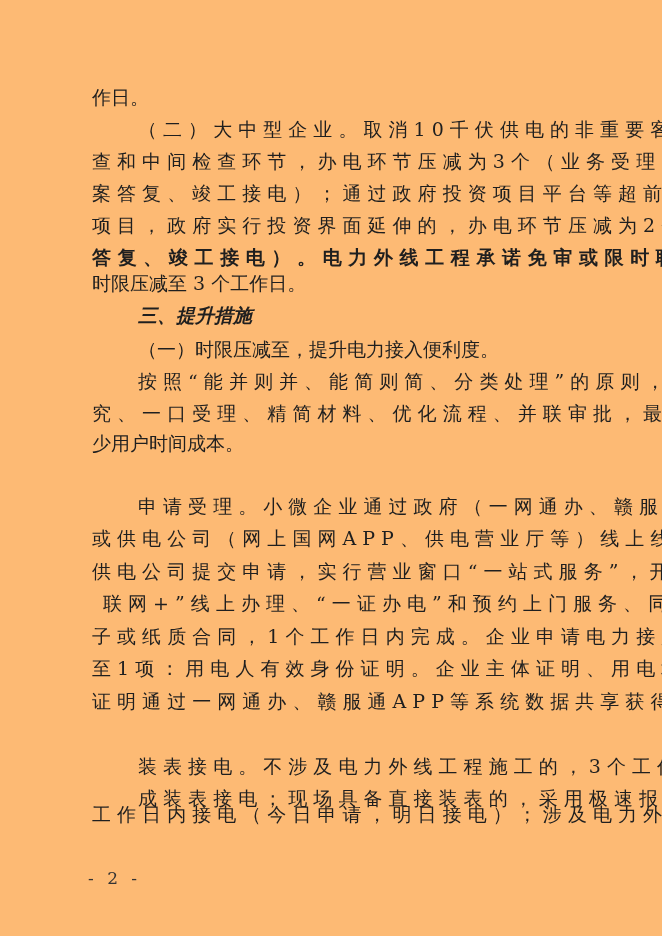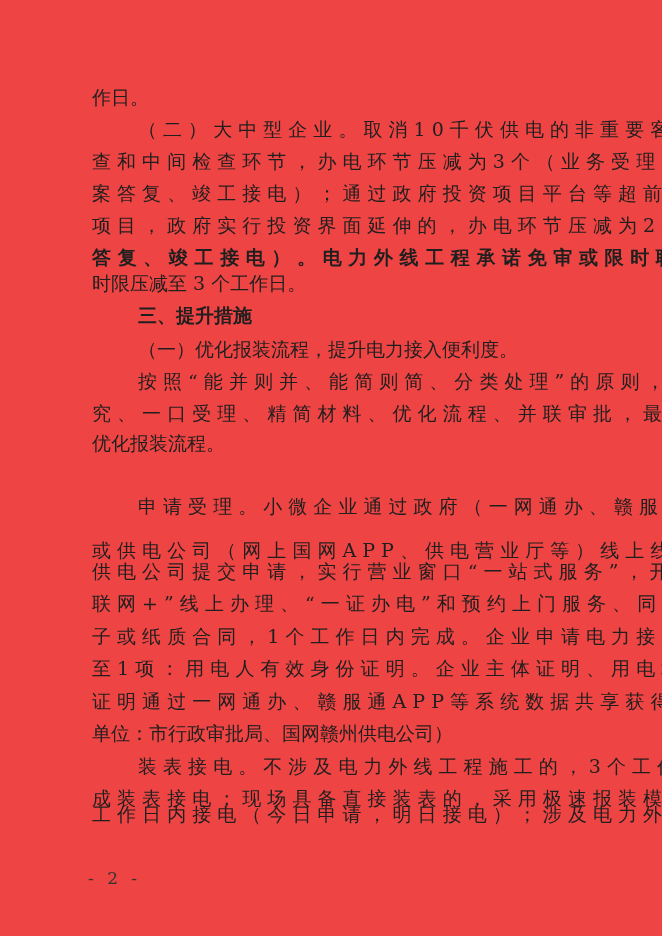"作日。" .page { background: #ef4444 -> #fdba74 }
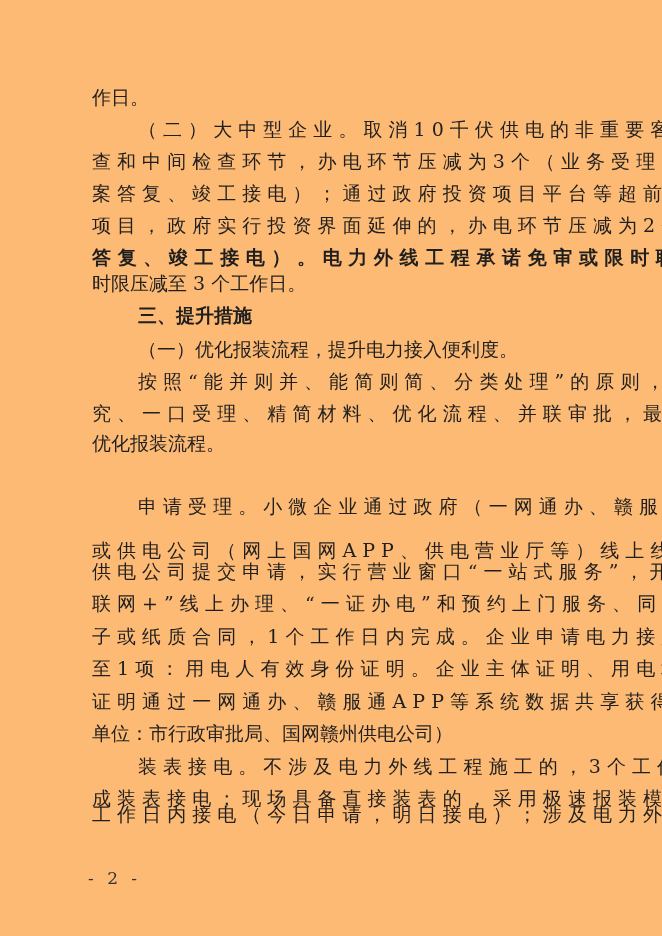"三、提升措施" .bold { font-style: none -> italic }
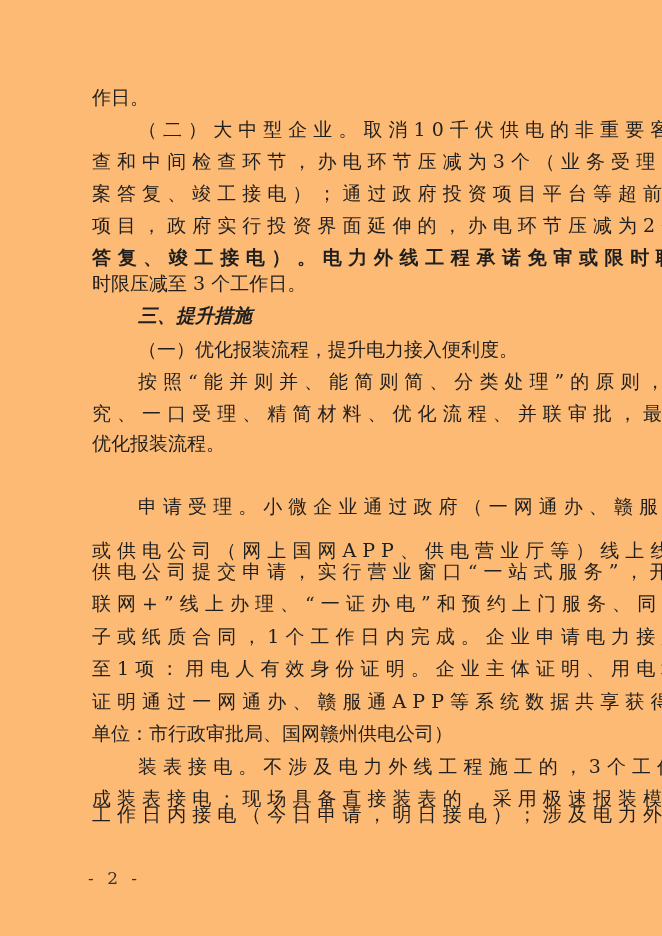"（一）优化报装流程，提升电力接入便利度。" span { text: 优化报装流程 -> 时限压减至 }
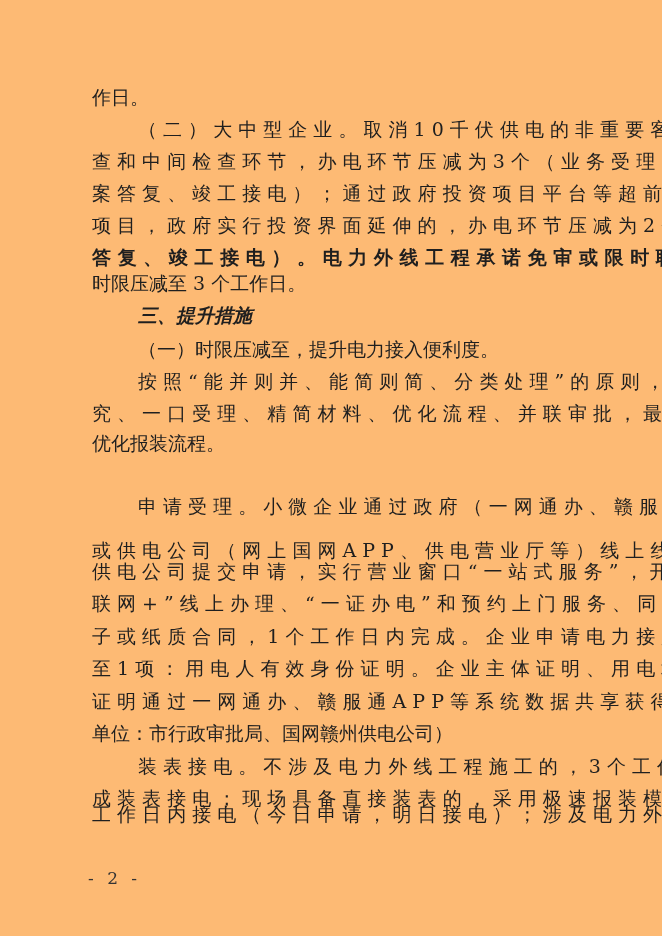"优化报装流程。" span { text: 优化报装流程 -> 少用户时间成本 }
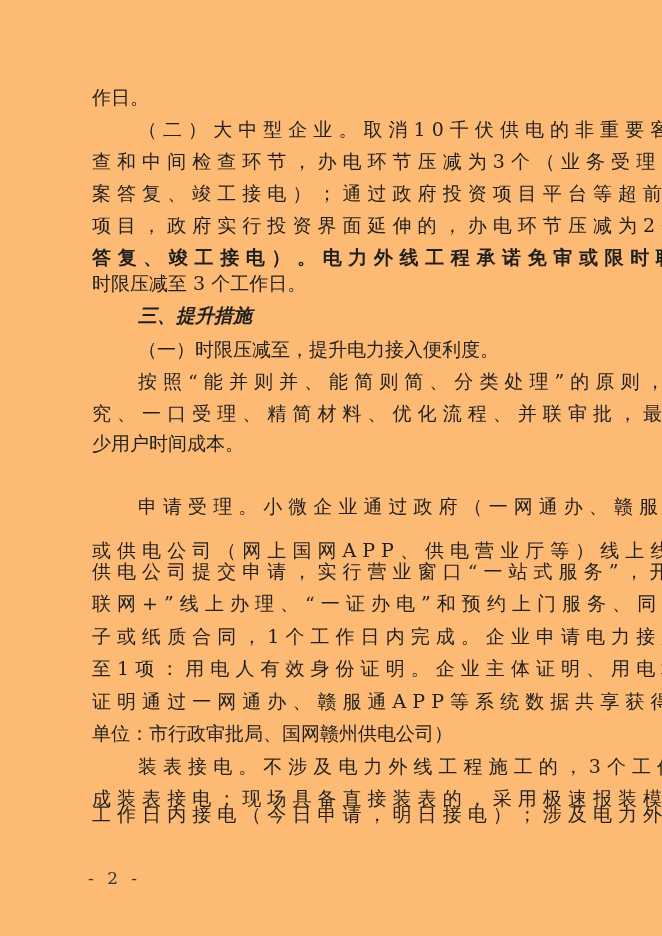"或 供 电 公 司" div.line { top: 534px -> 522px }
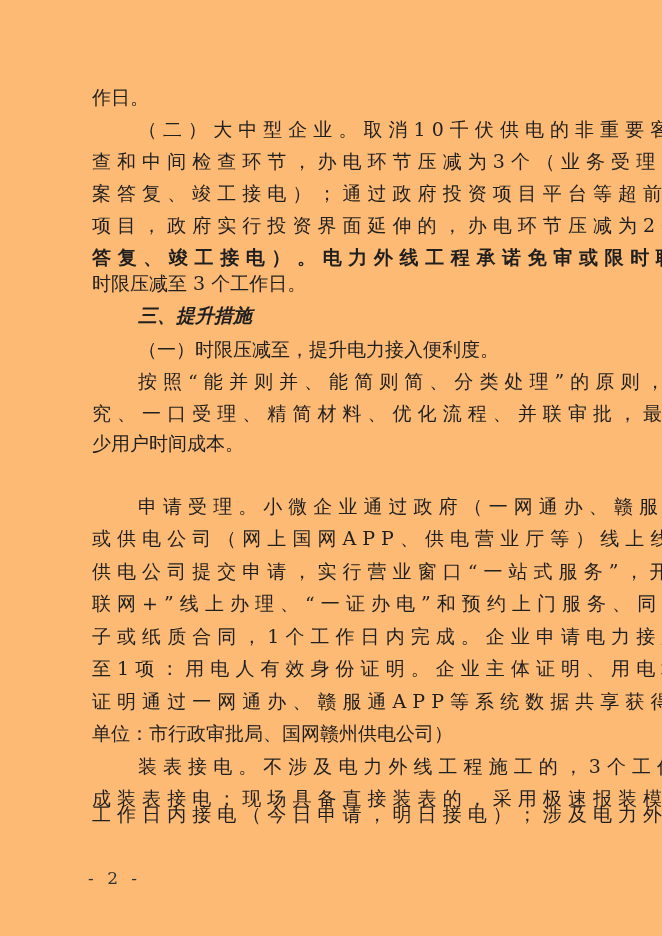"联 网 + ” 线" div.line { margin-left: none -> 11px }
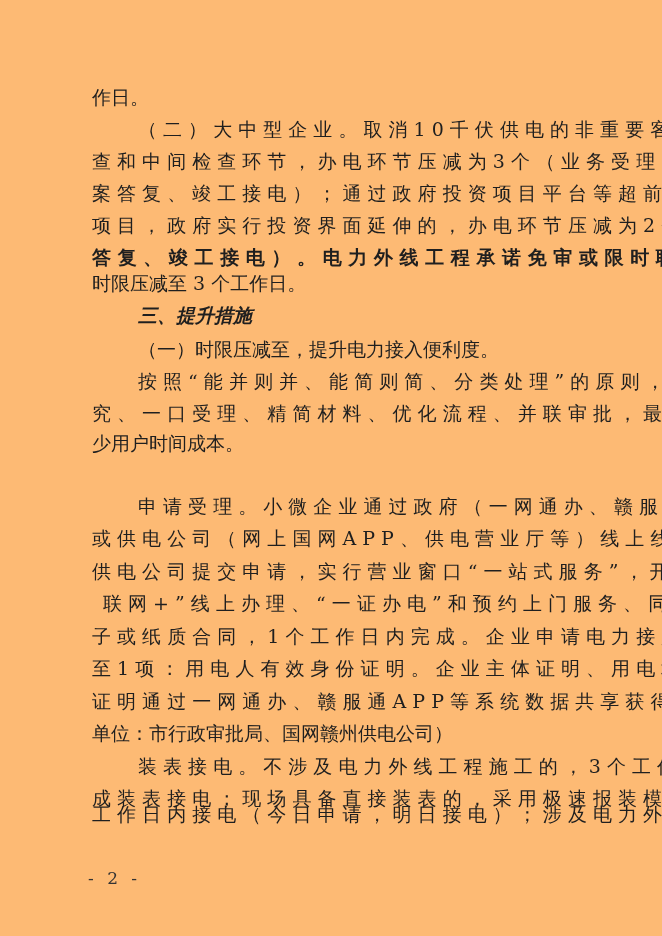"单位：市行政审批局、国网赣州供电公司）" div.line { html: <div> <span>单位：市行政审批局、国网赣州供电公司）</span> </div> -> none }
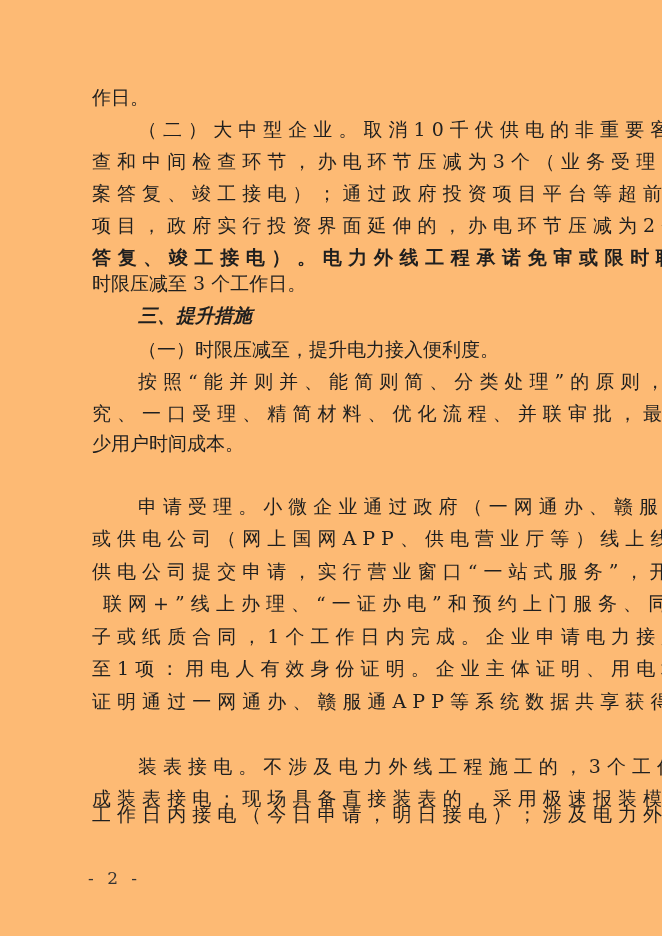"成 装 表 接 电" div.line { margin-left: none -> 46px }
